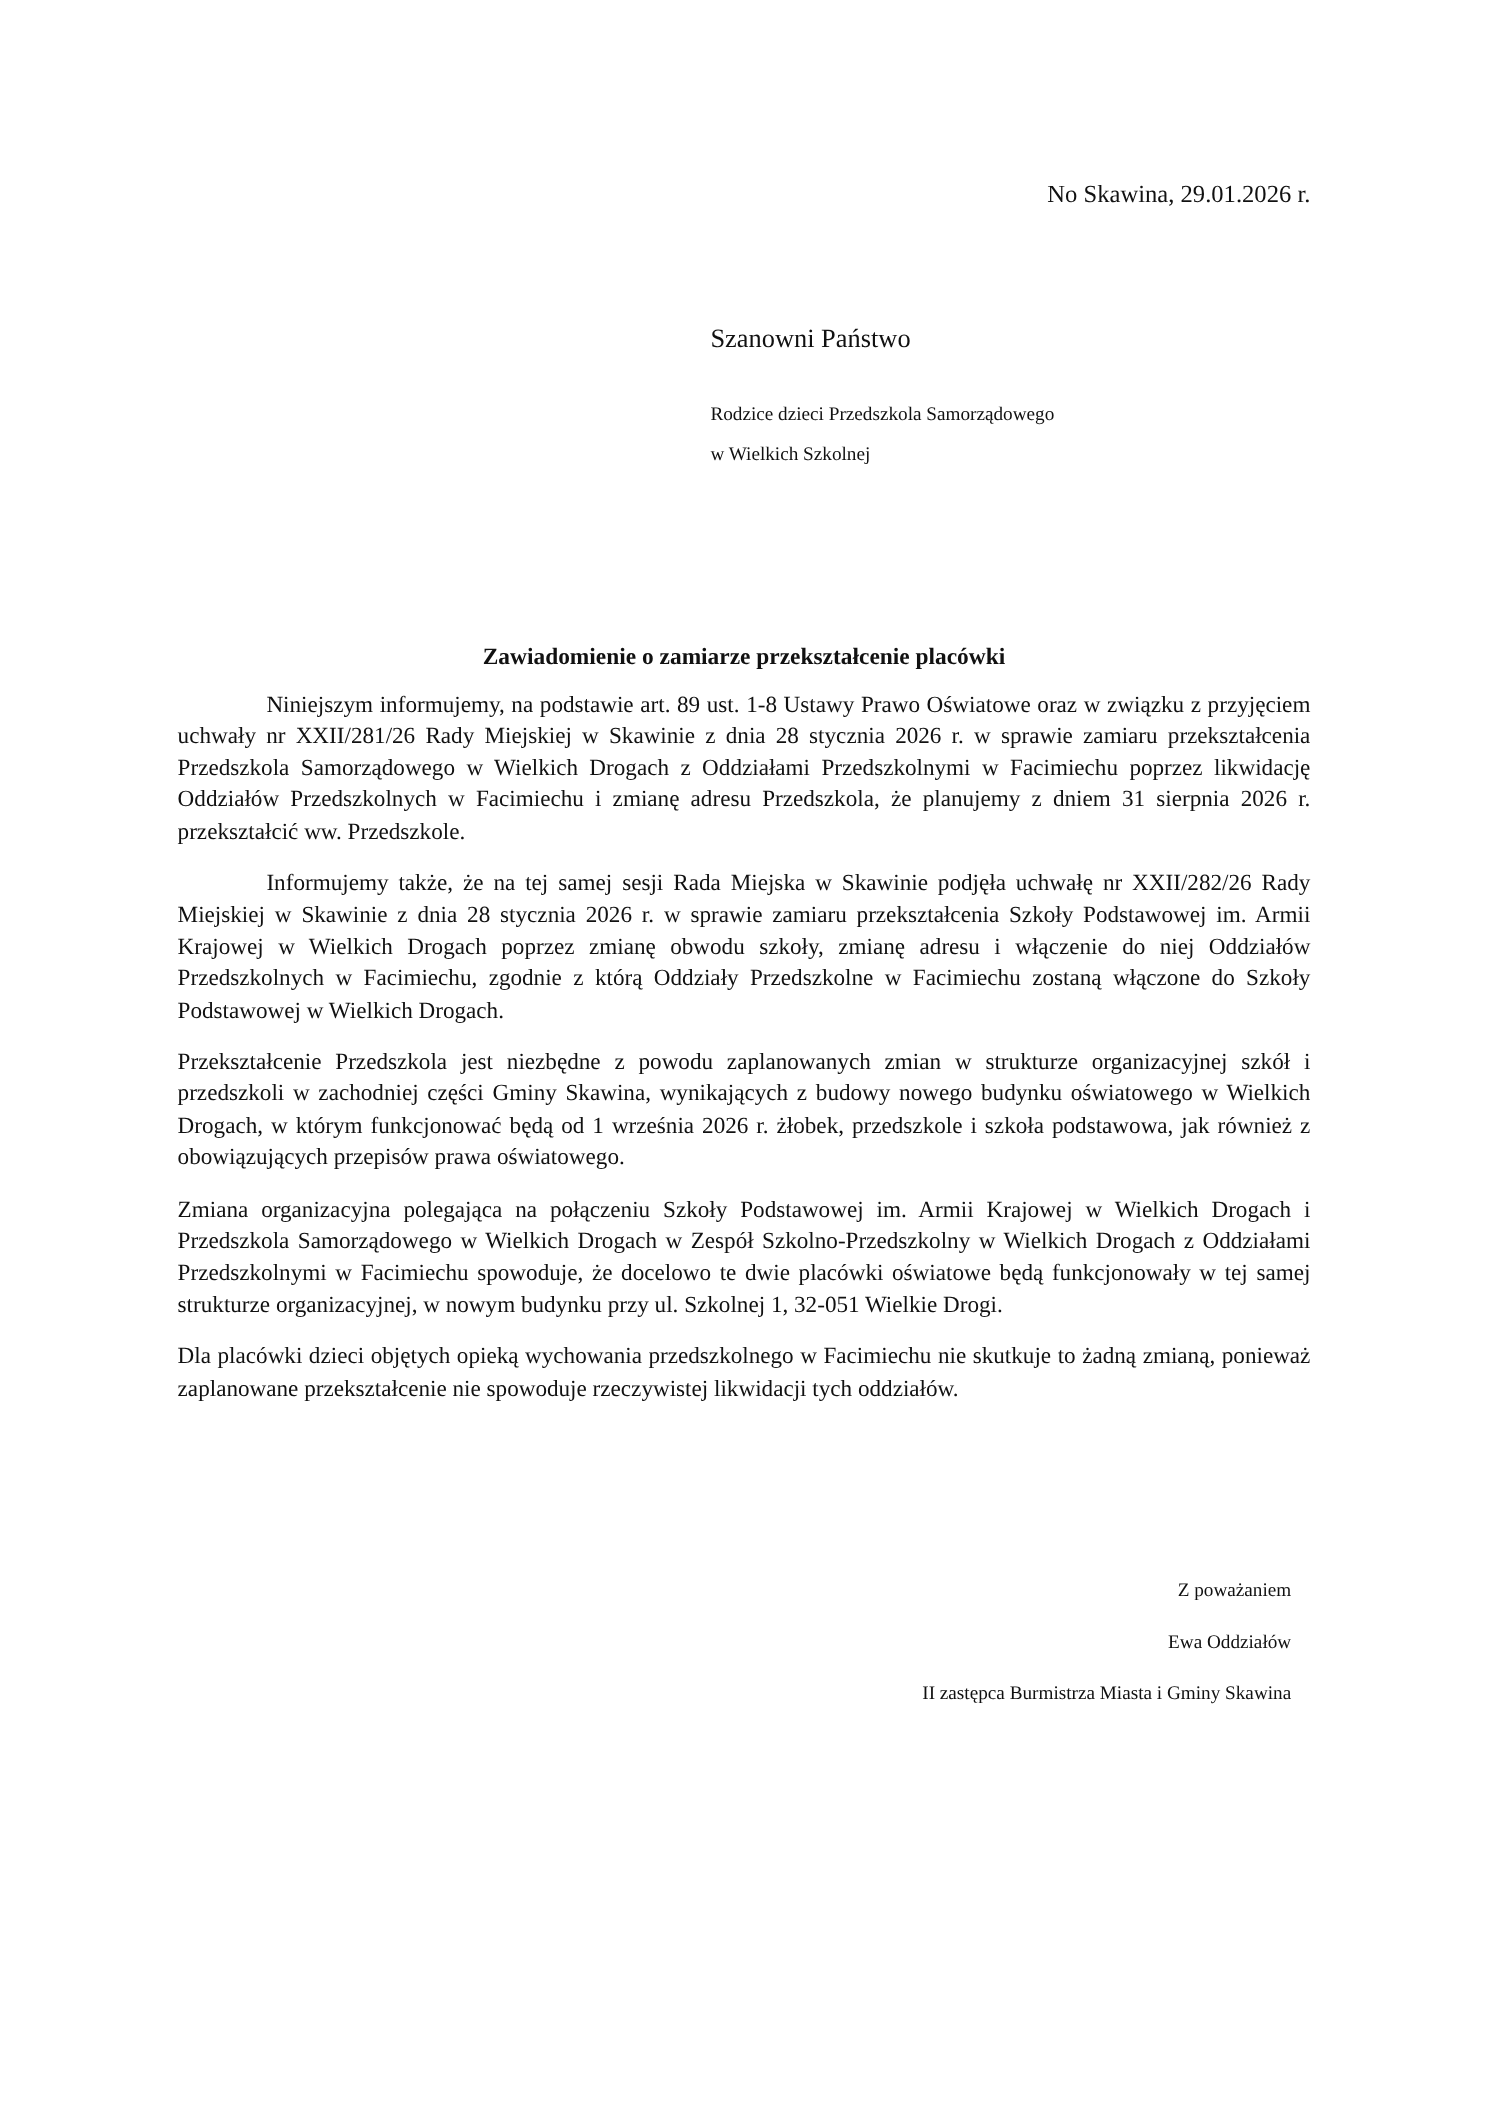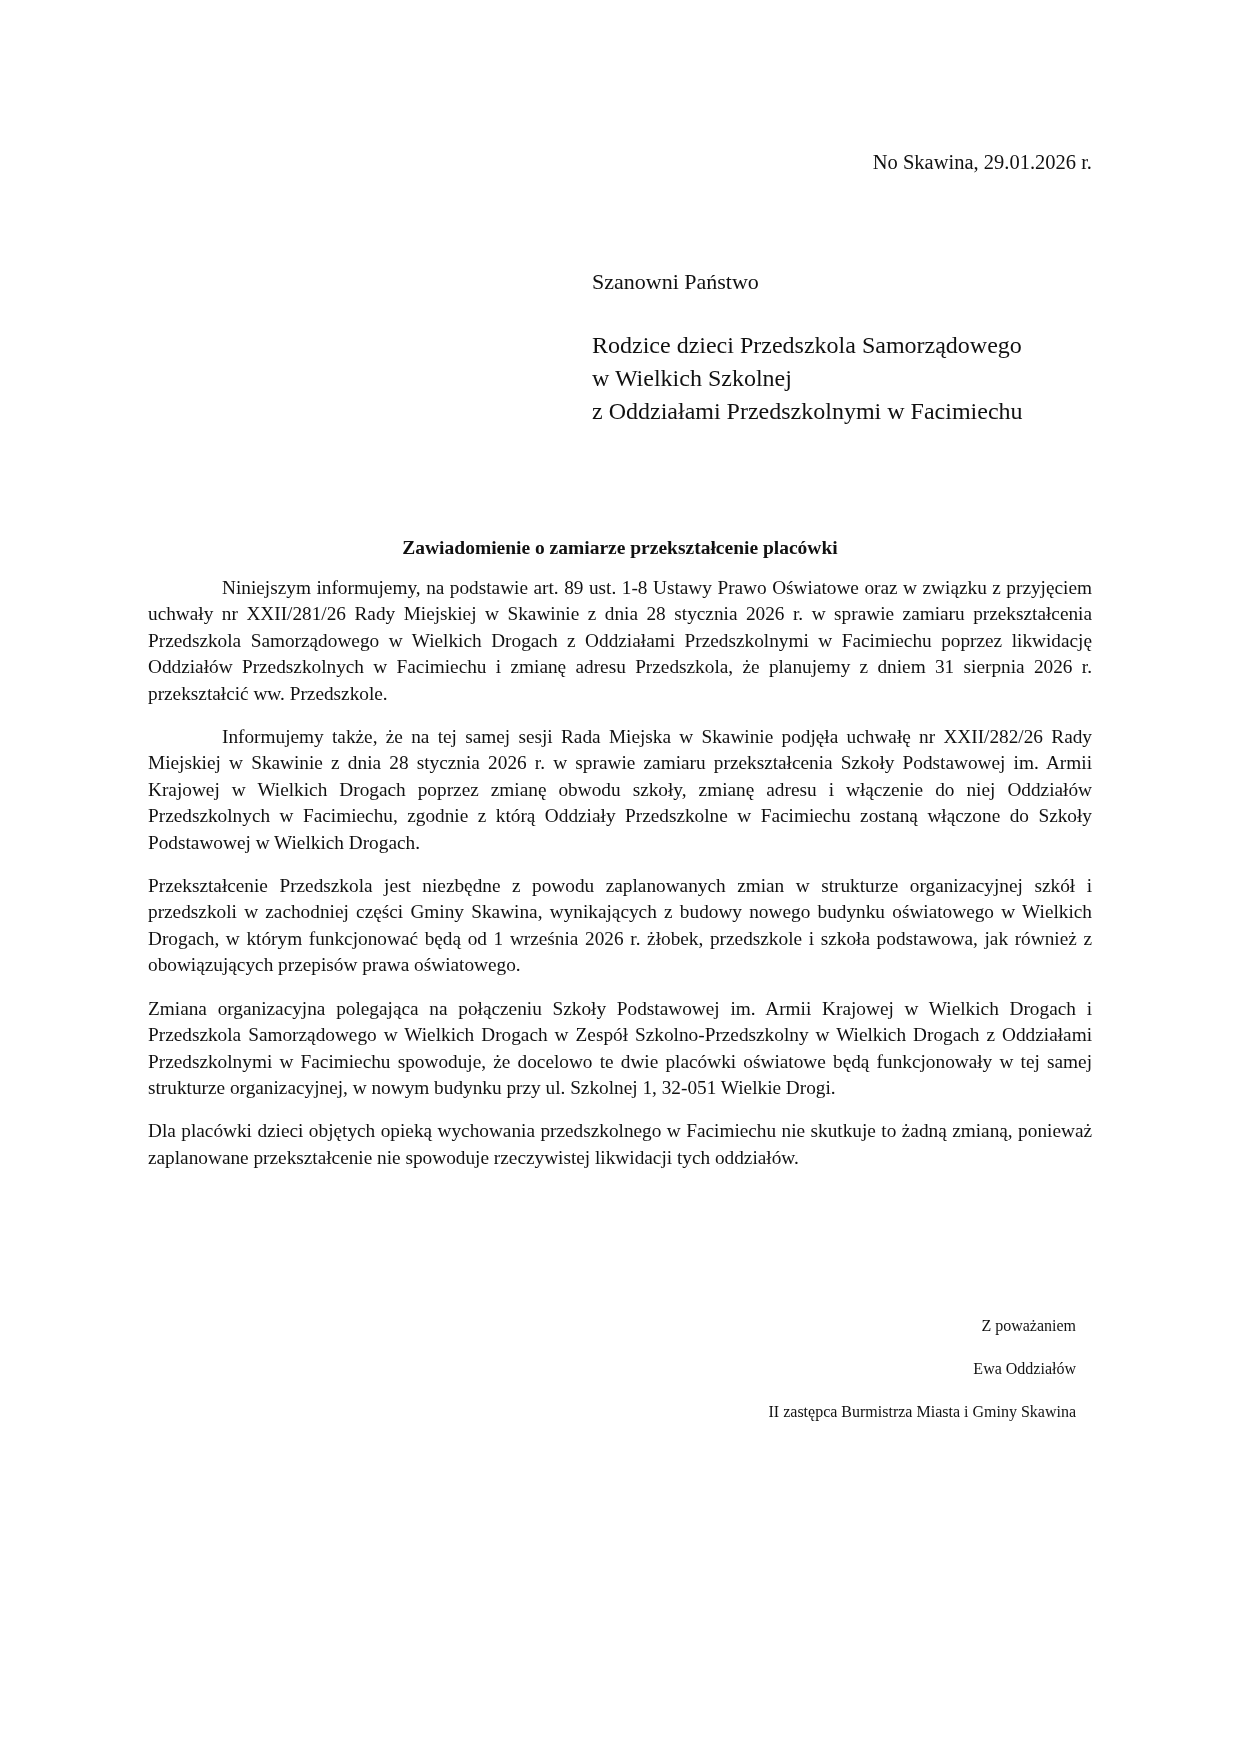"Rodzice dzieci Przedszkola Samorządowego" .recipient { font-size: 24px -> 16px }
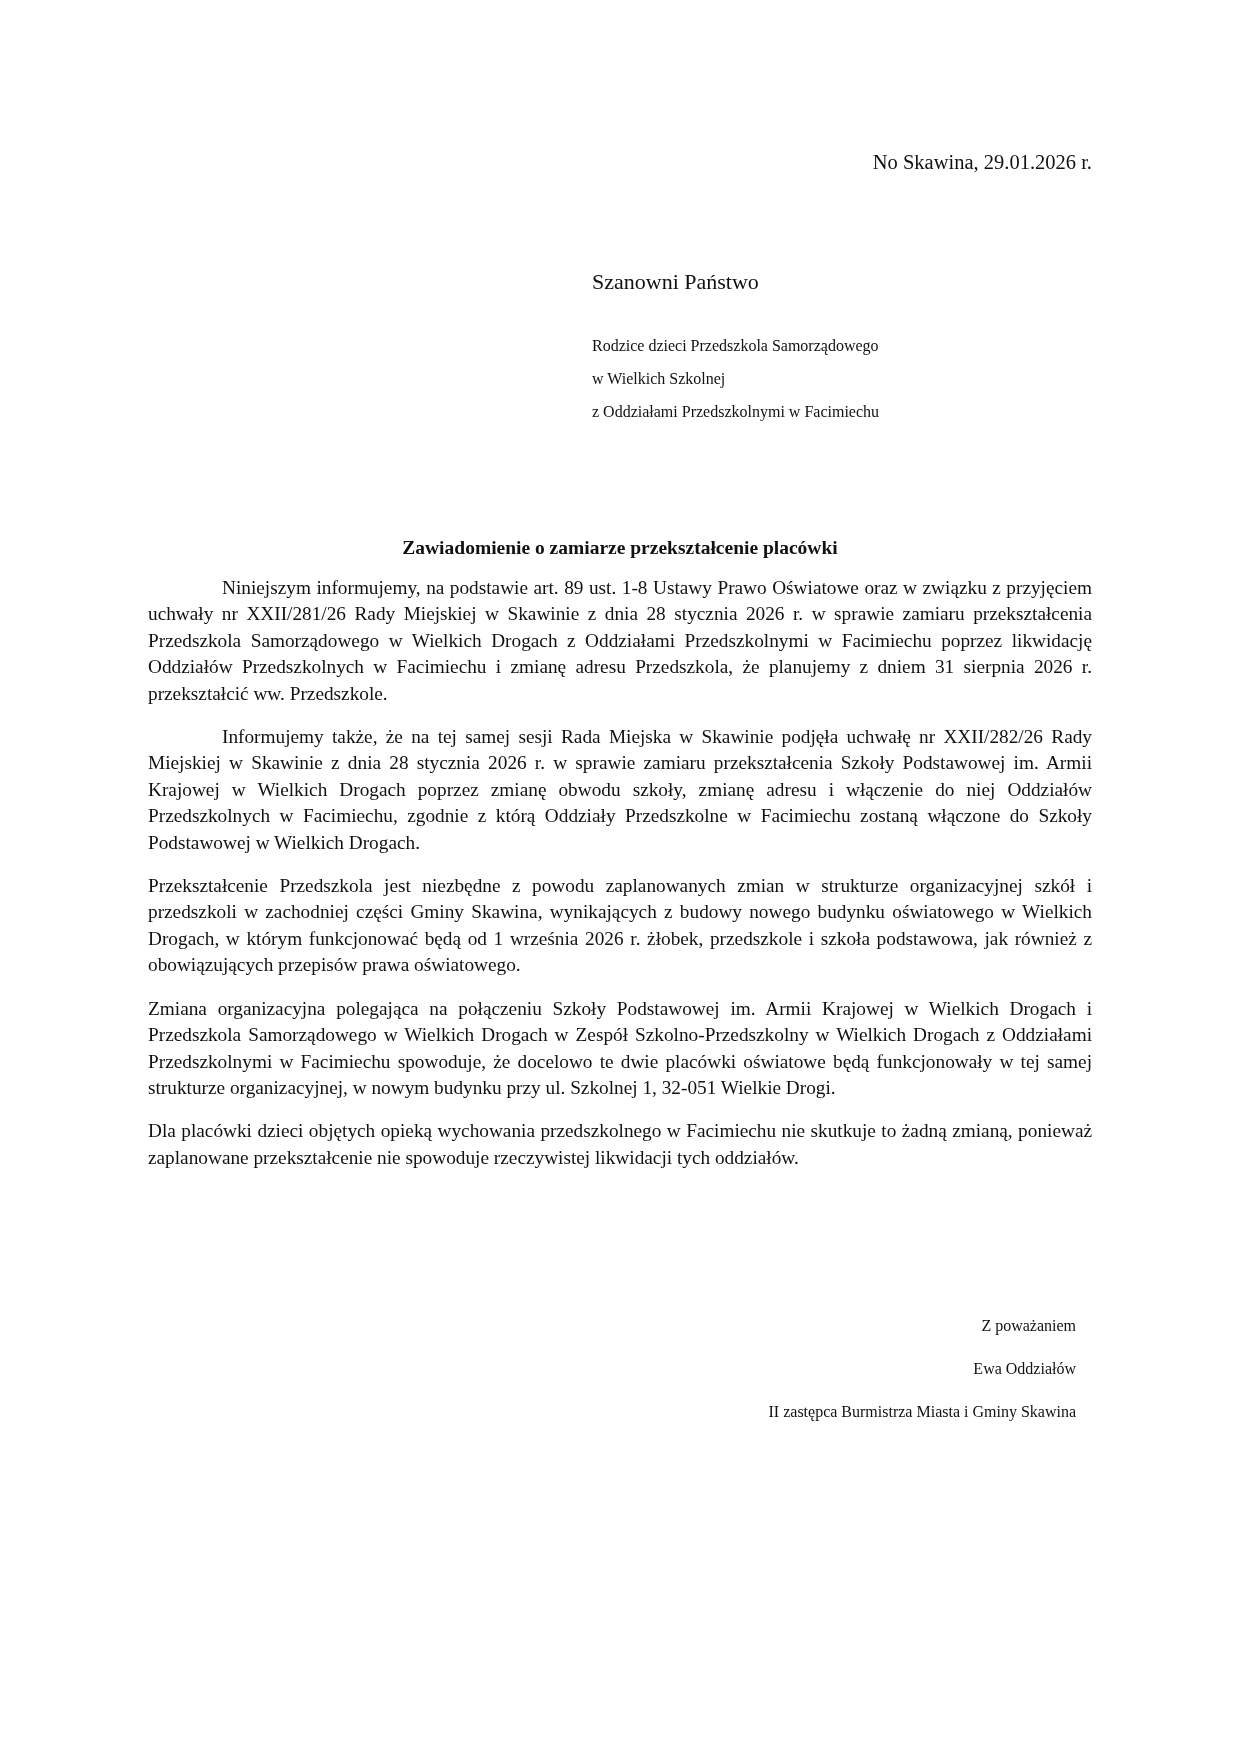"z Oddziałami Przedszkolnymi w Facimiechu" span.line { html: <span>z Oddziałami Przedszkolnymi w Facimiechu</span> -> none }
